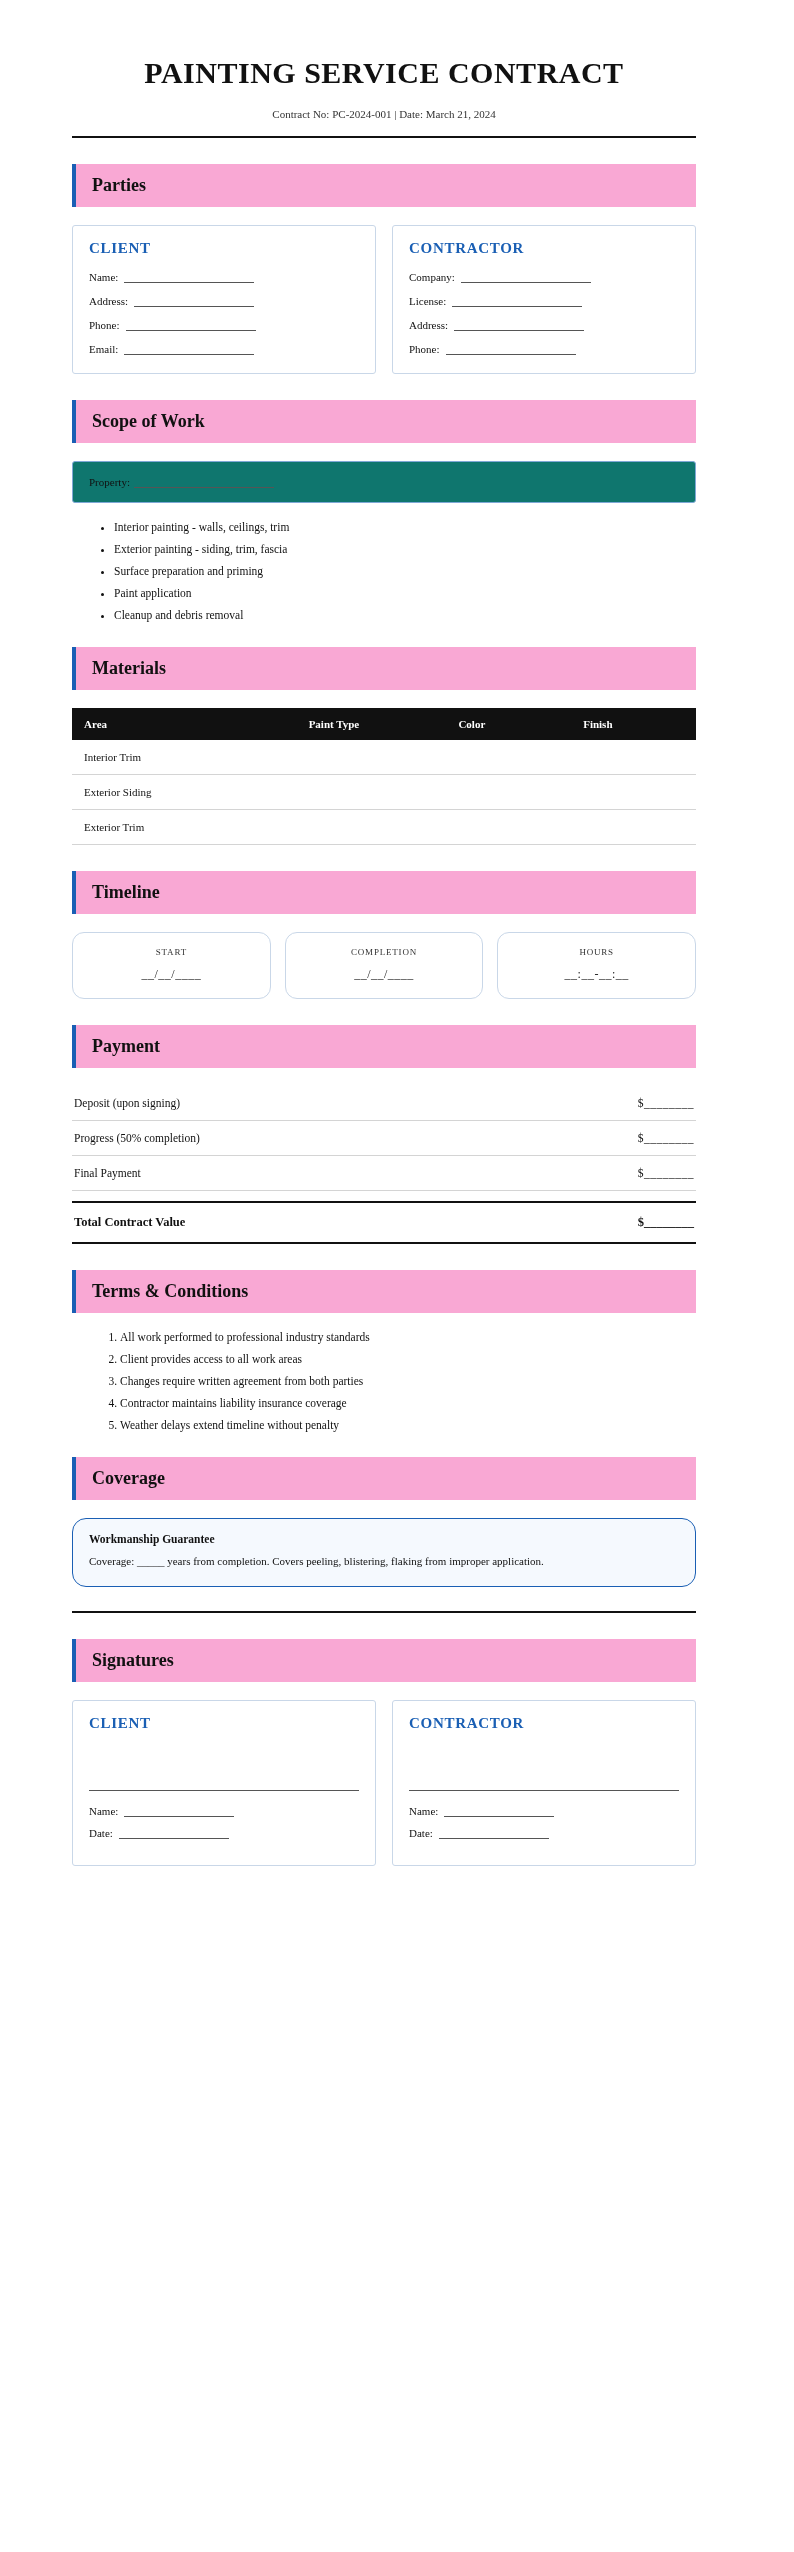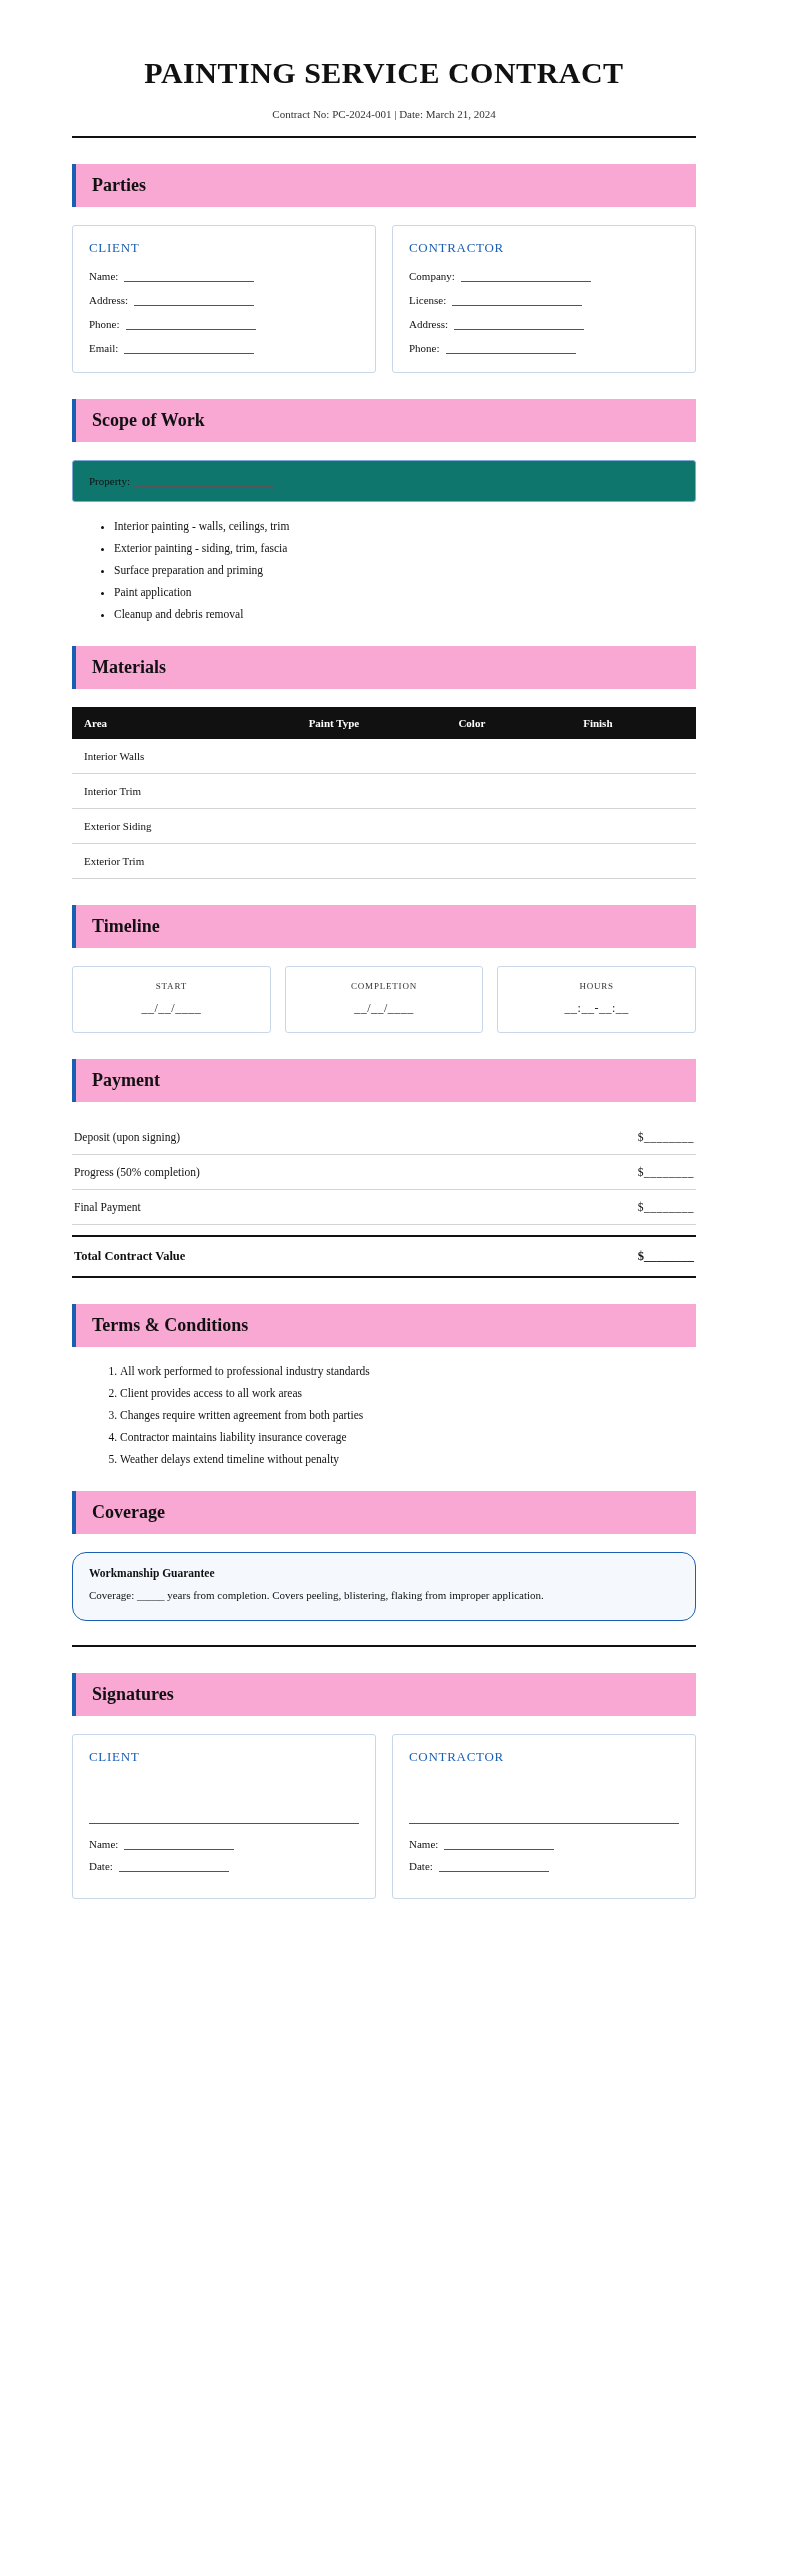"CLIENT" .card-title { font-size: 13px -> 15px; font-weight: normal -> bold }
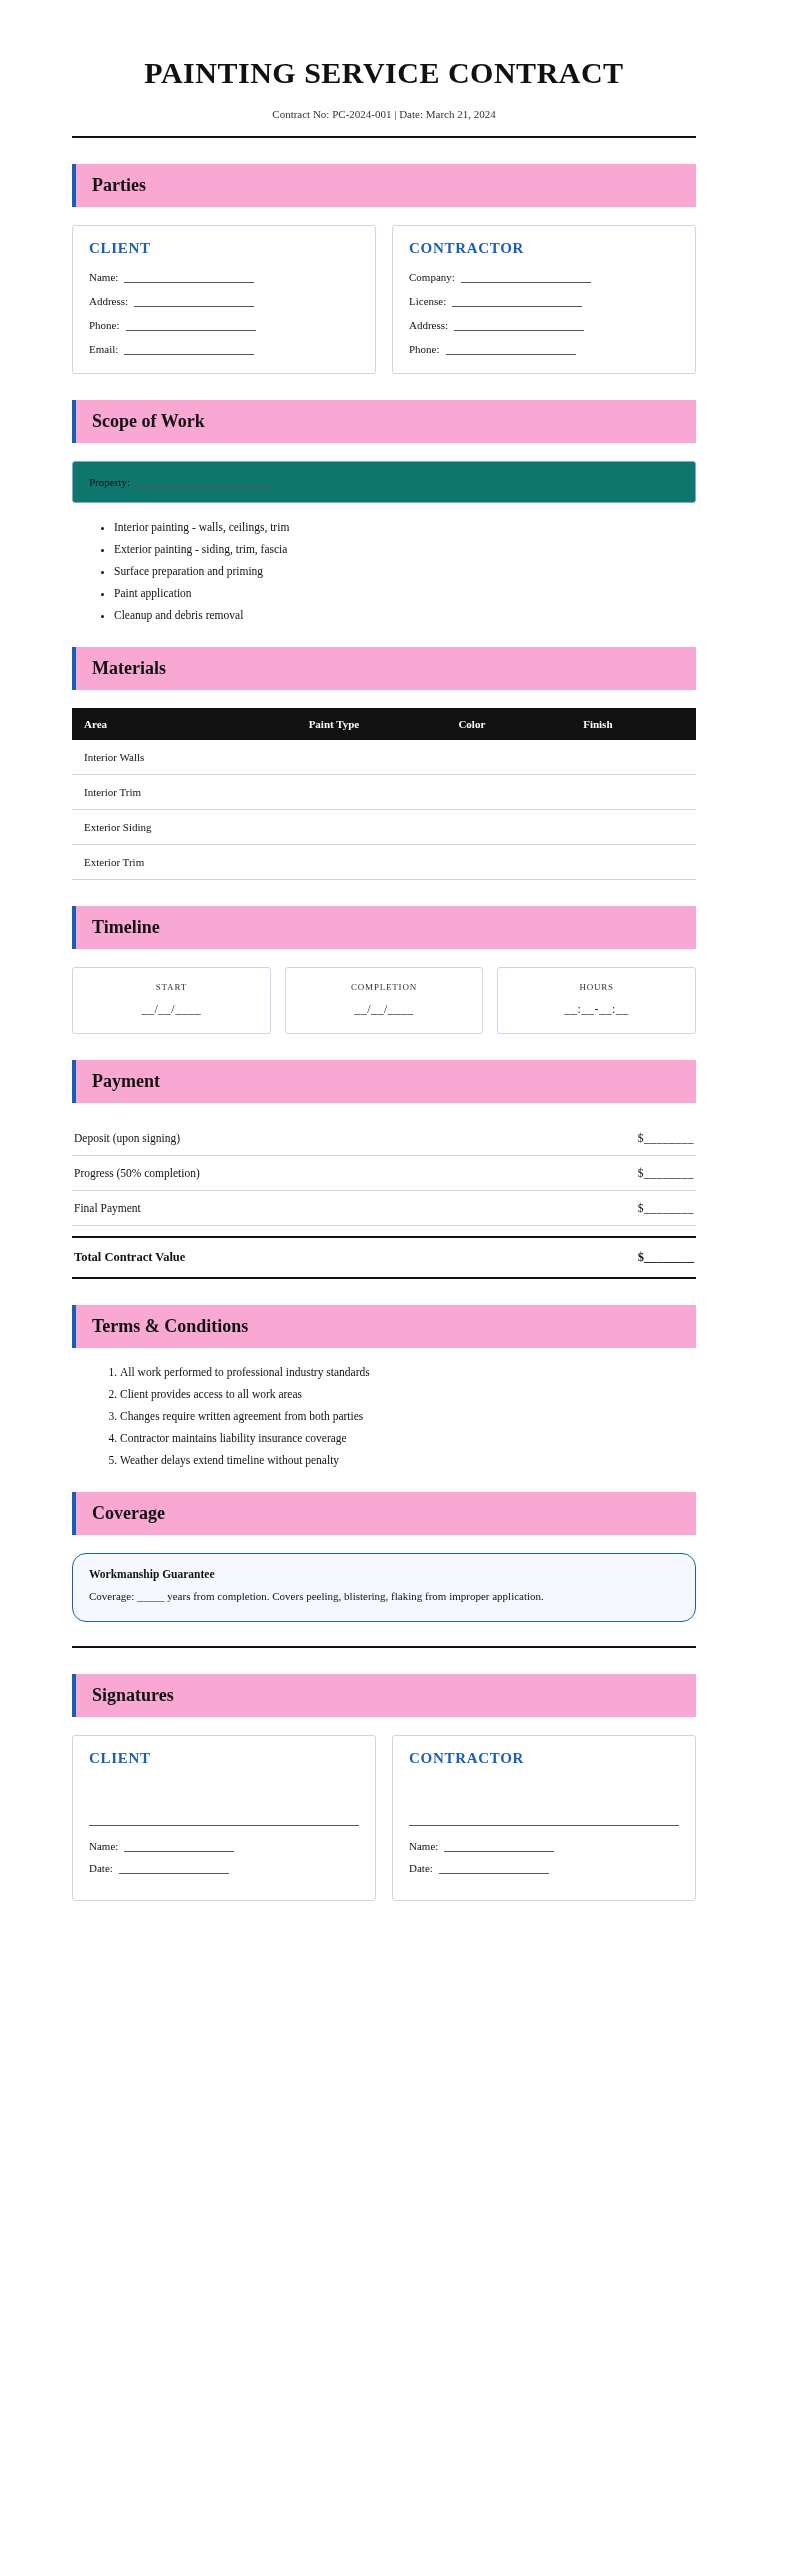"Interior Walls" tr { html: <tr> <td>Interior Walls</td> <td></td> <td></td> <td></td> </tr> -> none }
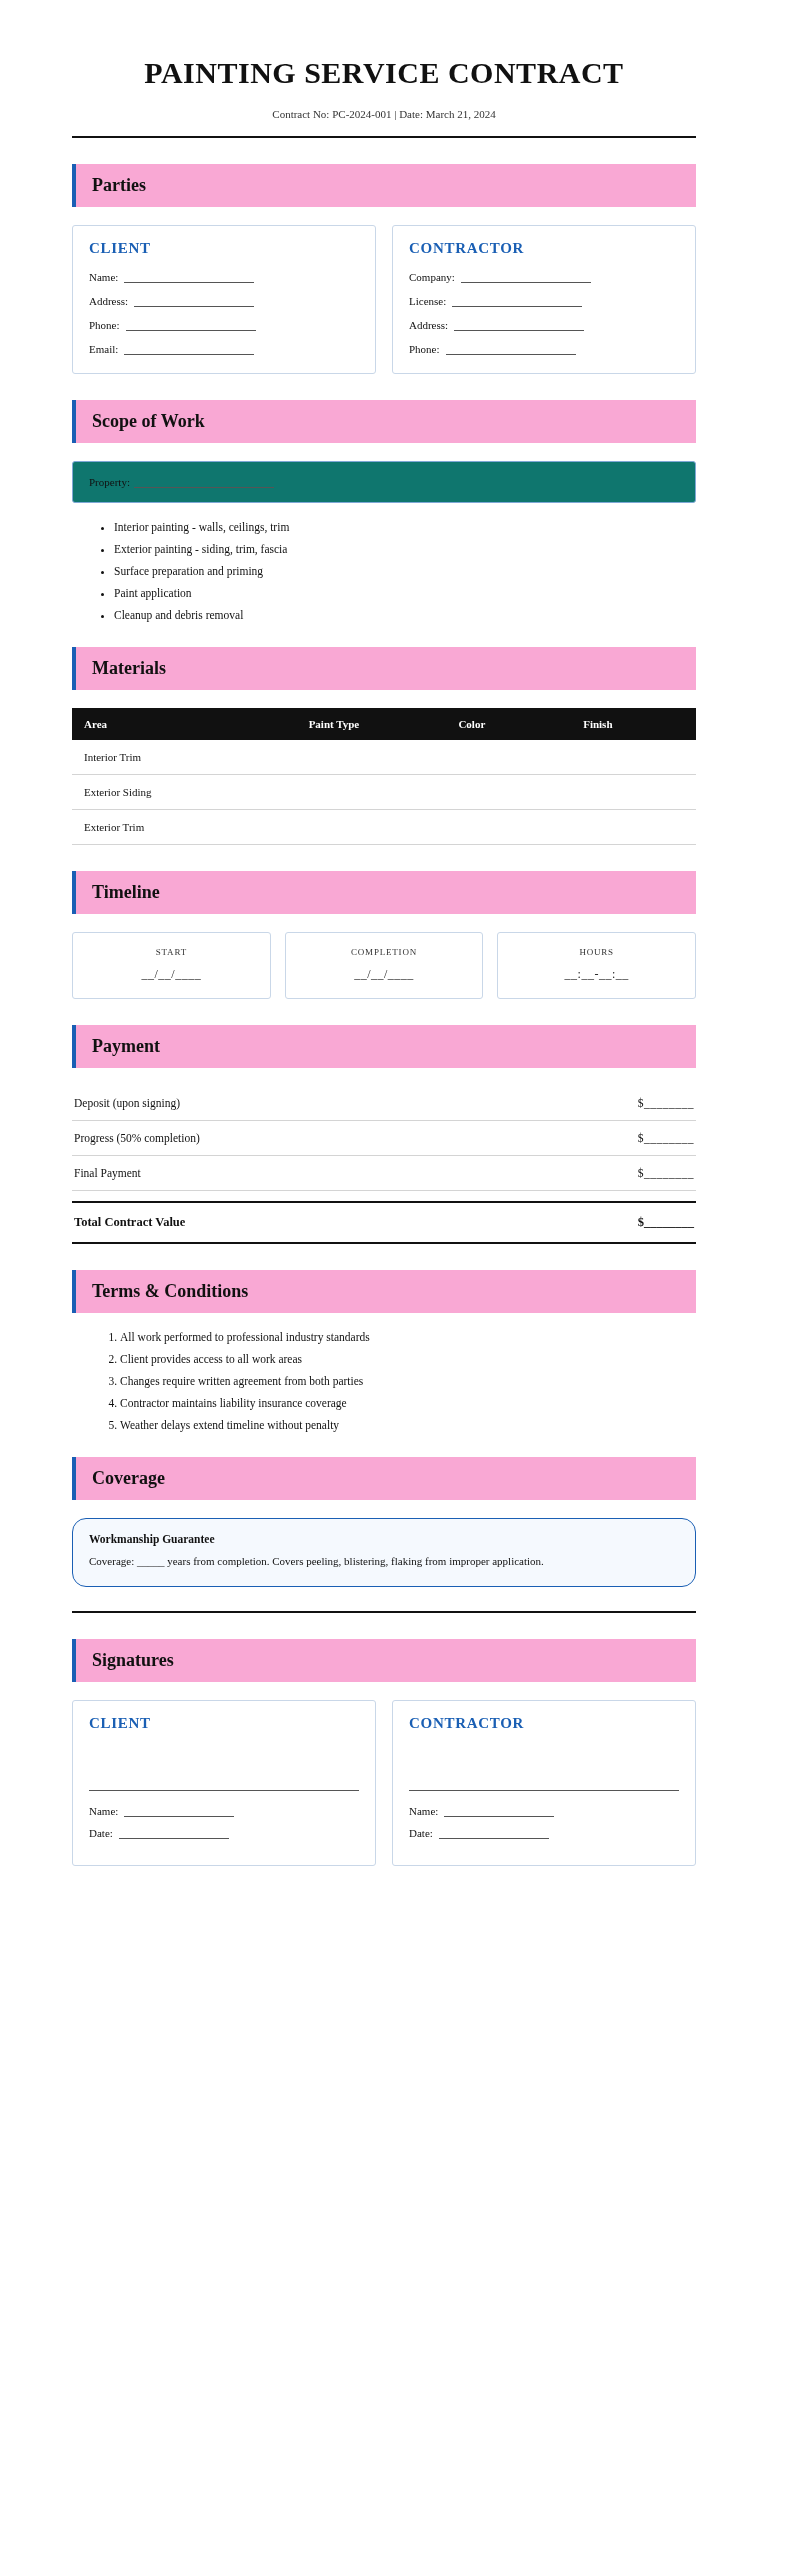"START" .tl-box { border-radius: 3px -> 12px }
